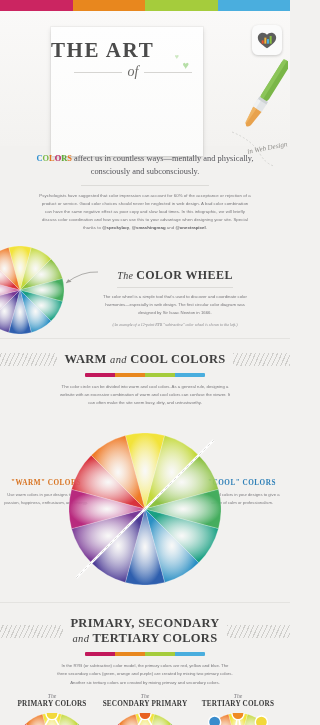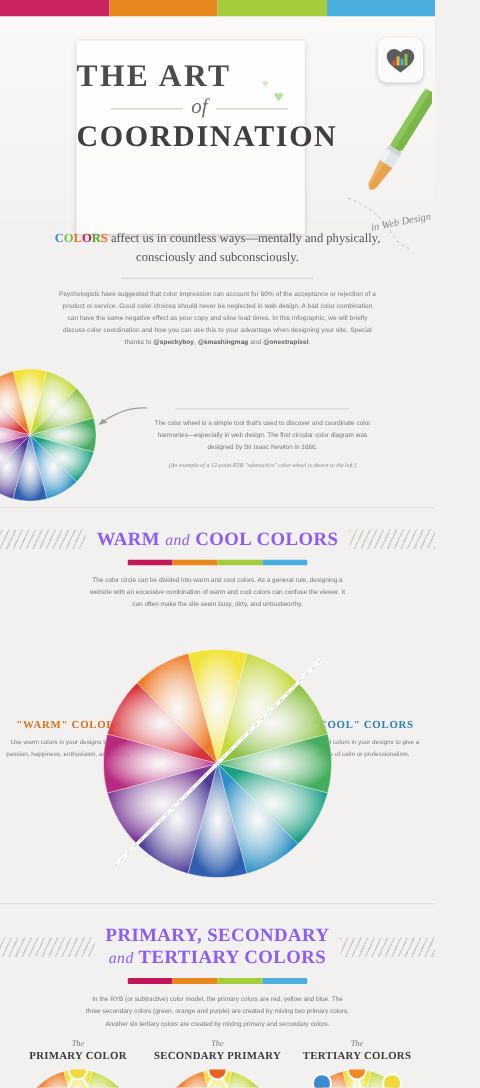"COORDINATION" div.coordination { html: <div>COORDINATION</div> -> none }
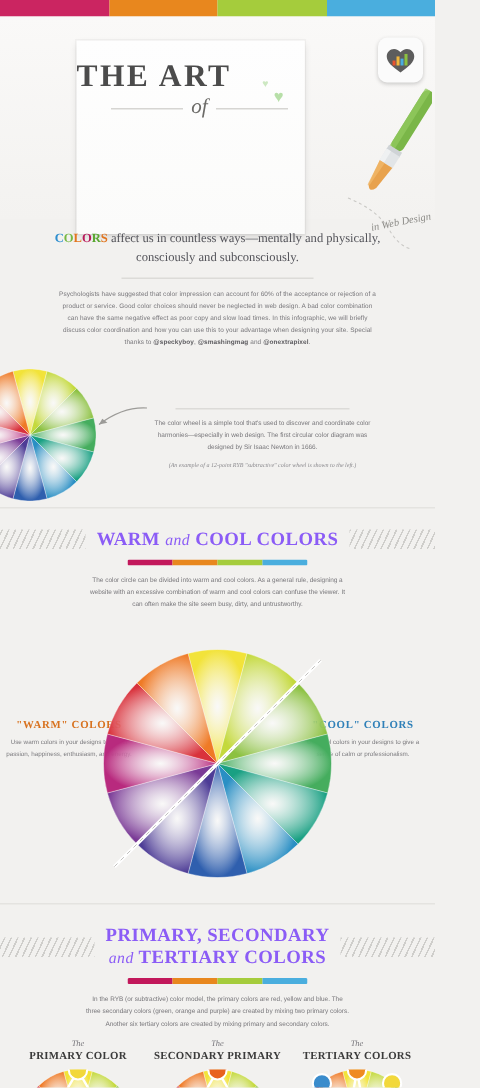"The COLOR WHEEL" div.cw-title { html: none -> <div> <i>The </i><span>COLOR WHEEL</span> </div> }
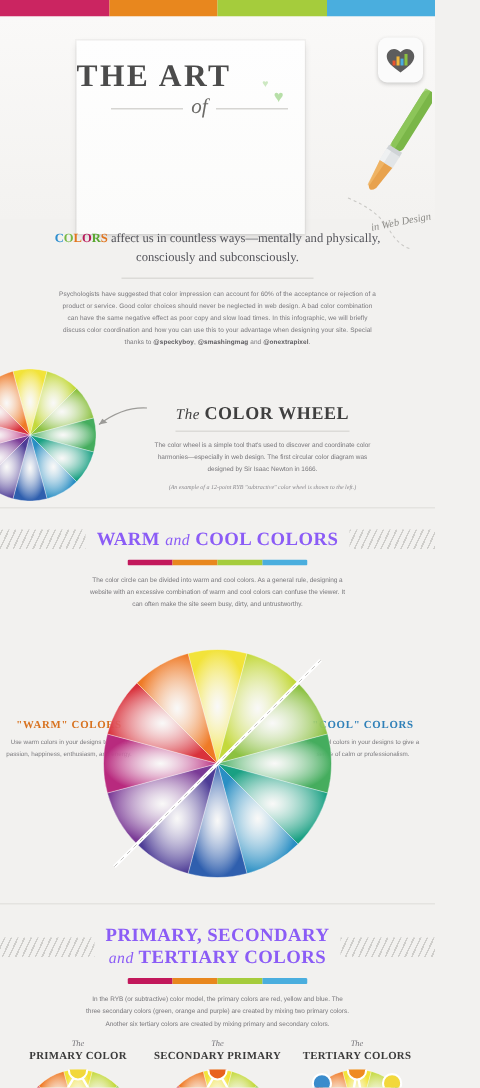"WARM and COOL COLORS" .band-title { color: #8b5cf6 -> #404040 }
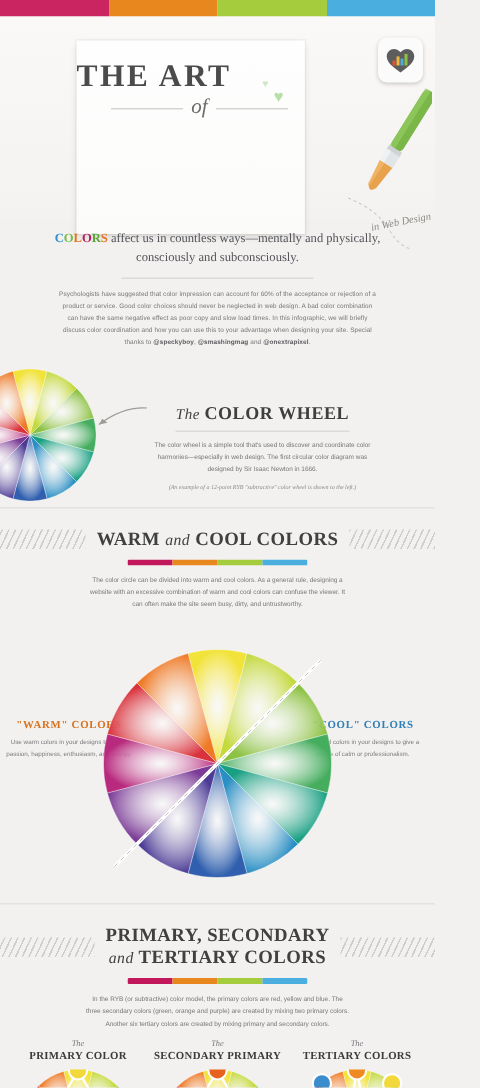"PRIMARY COLOR" div.tri-name { text: COLOR -> COLORS }
